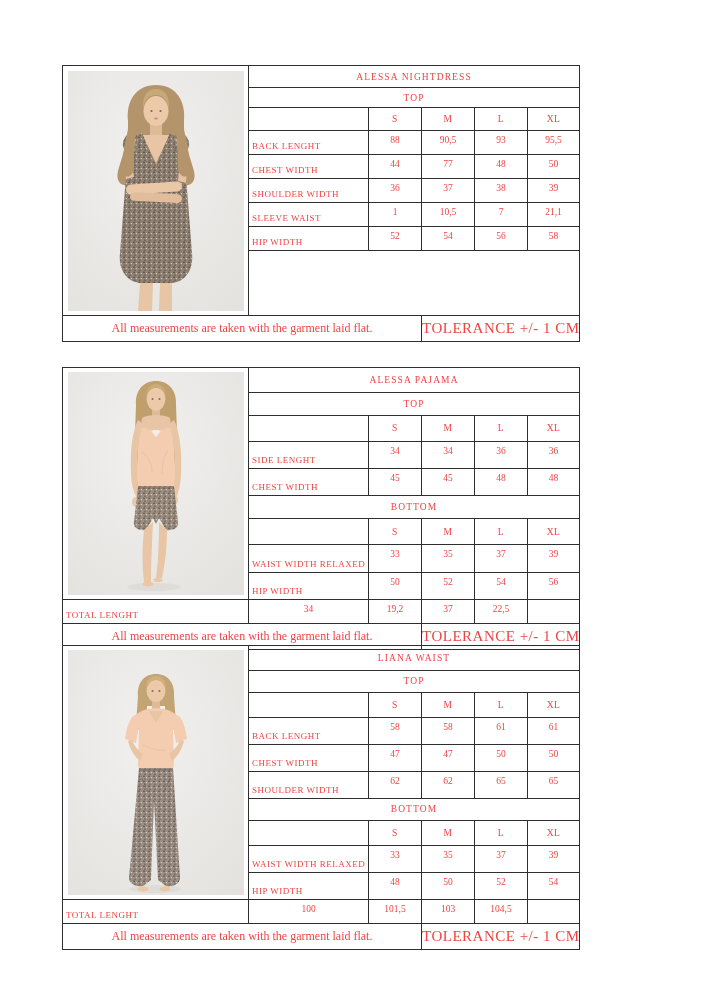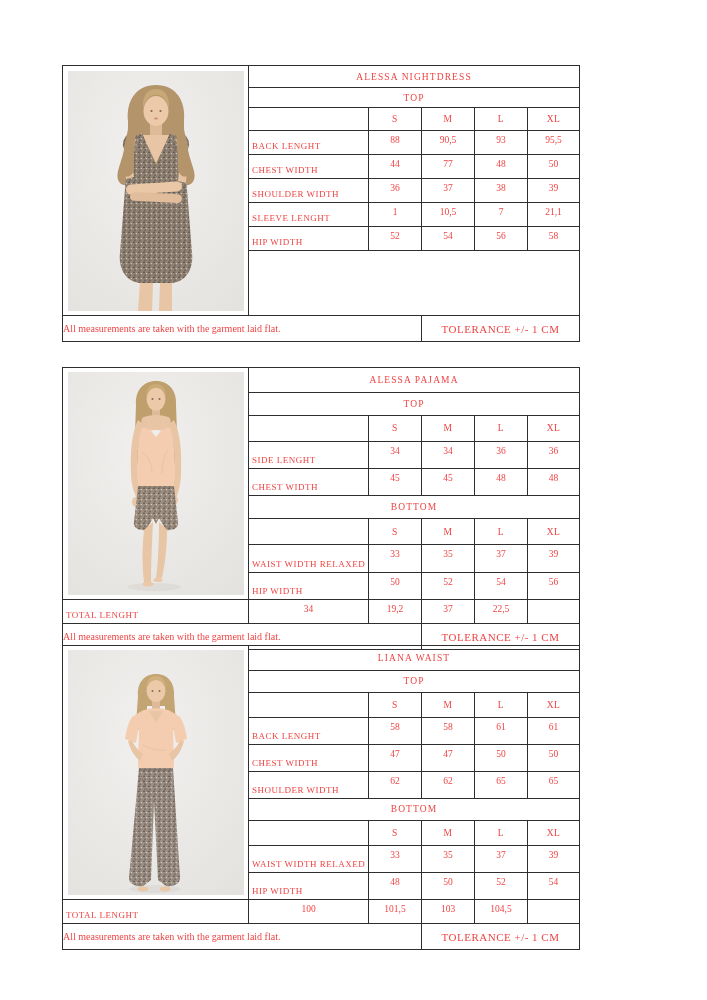"SLEEVE LENGHT" td.lab { text: LENGHT -> WAIST }
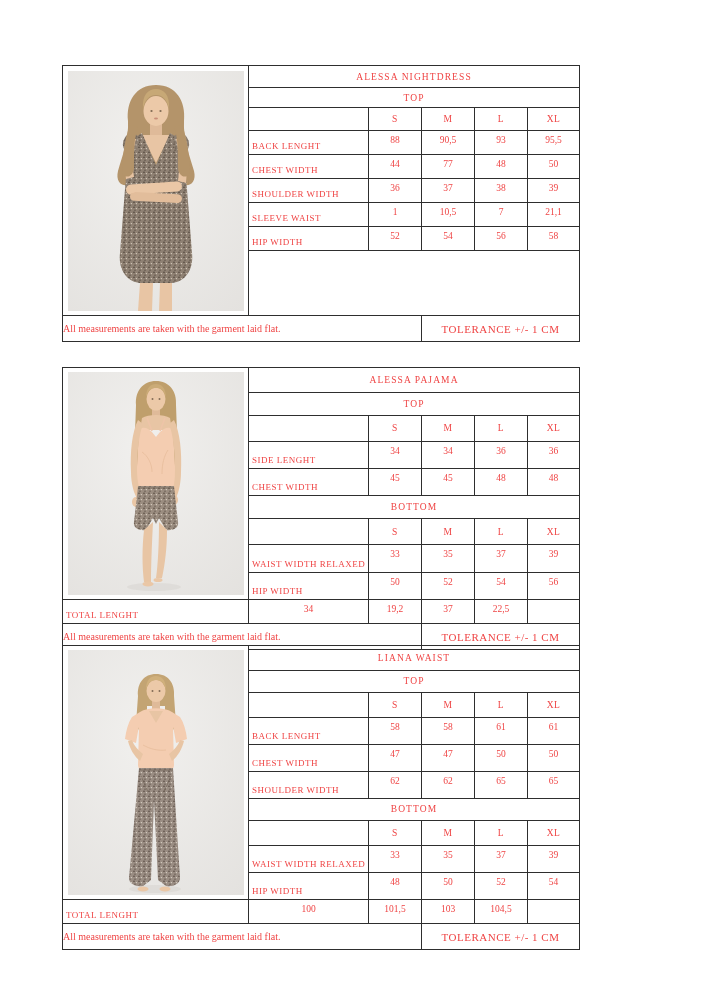"All measurements are taken with" td.note { font-size: 10px -> 12px; text-align: none -> center }
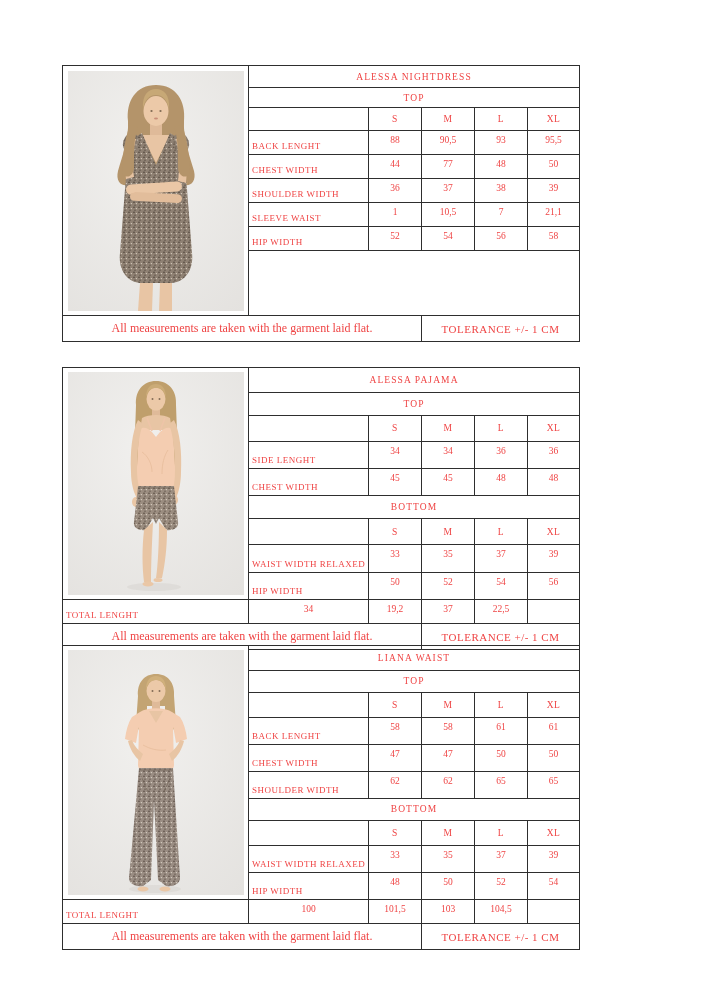"TOLERANCE +/- 1 CM" td.tol { font-size: 11px -> 15px; text-align: center -> none }
